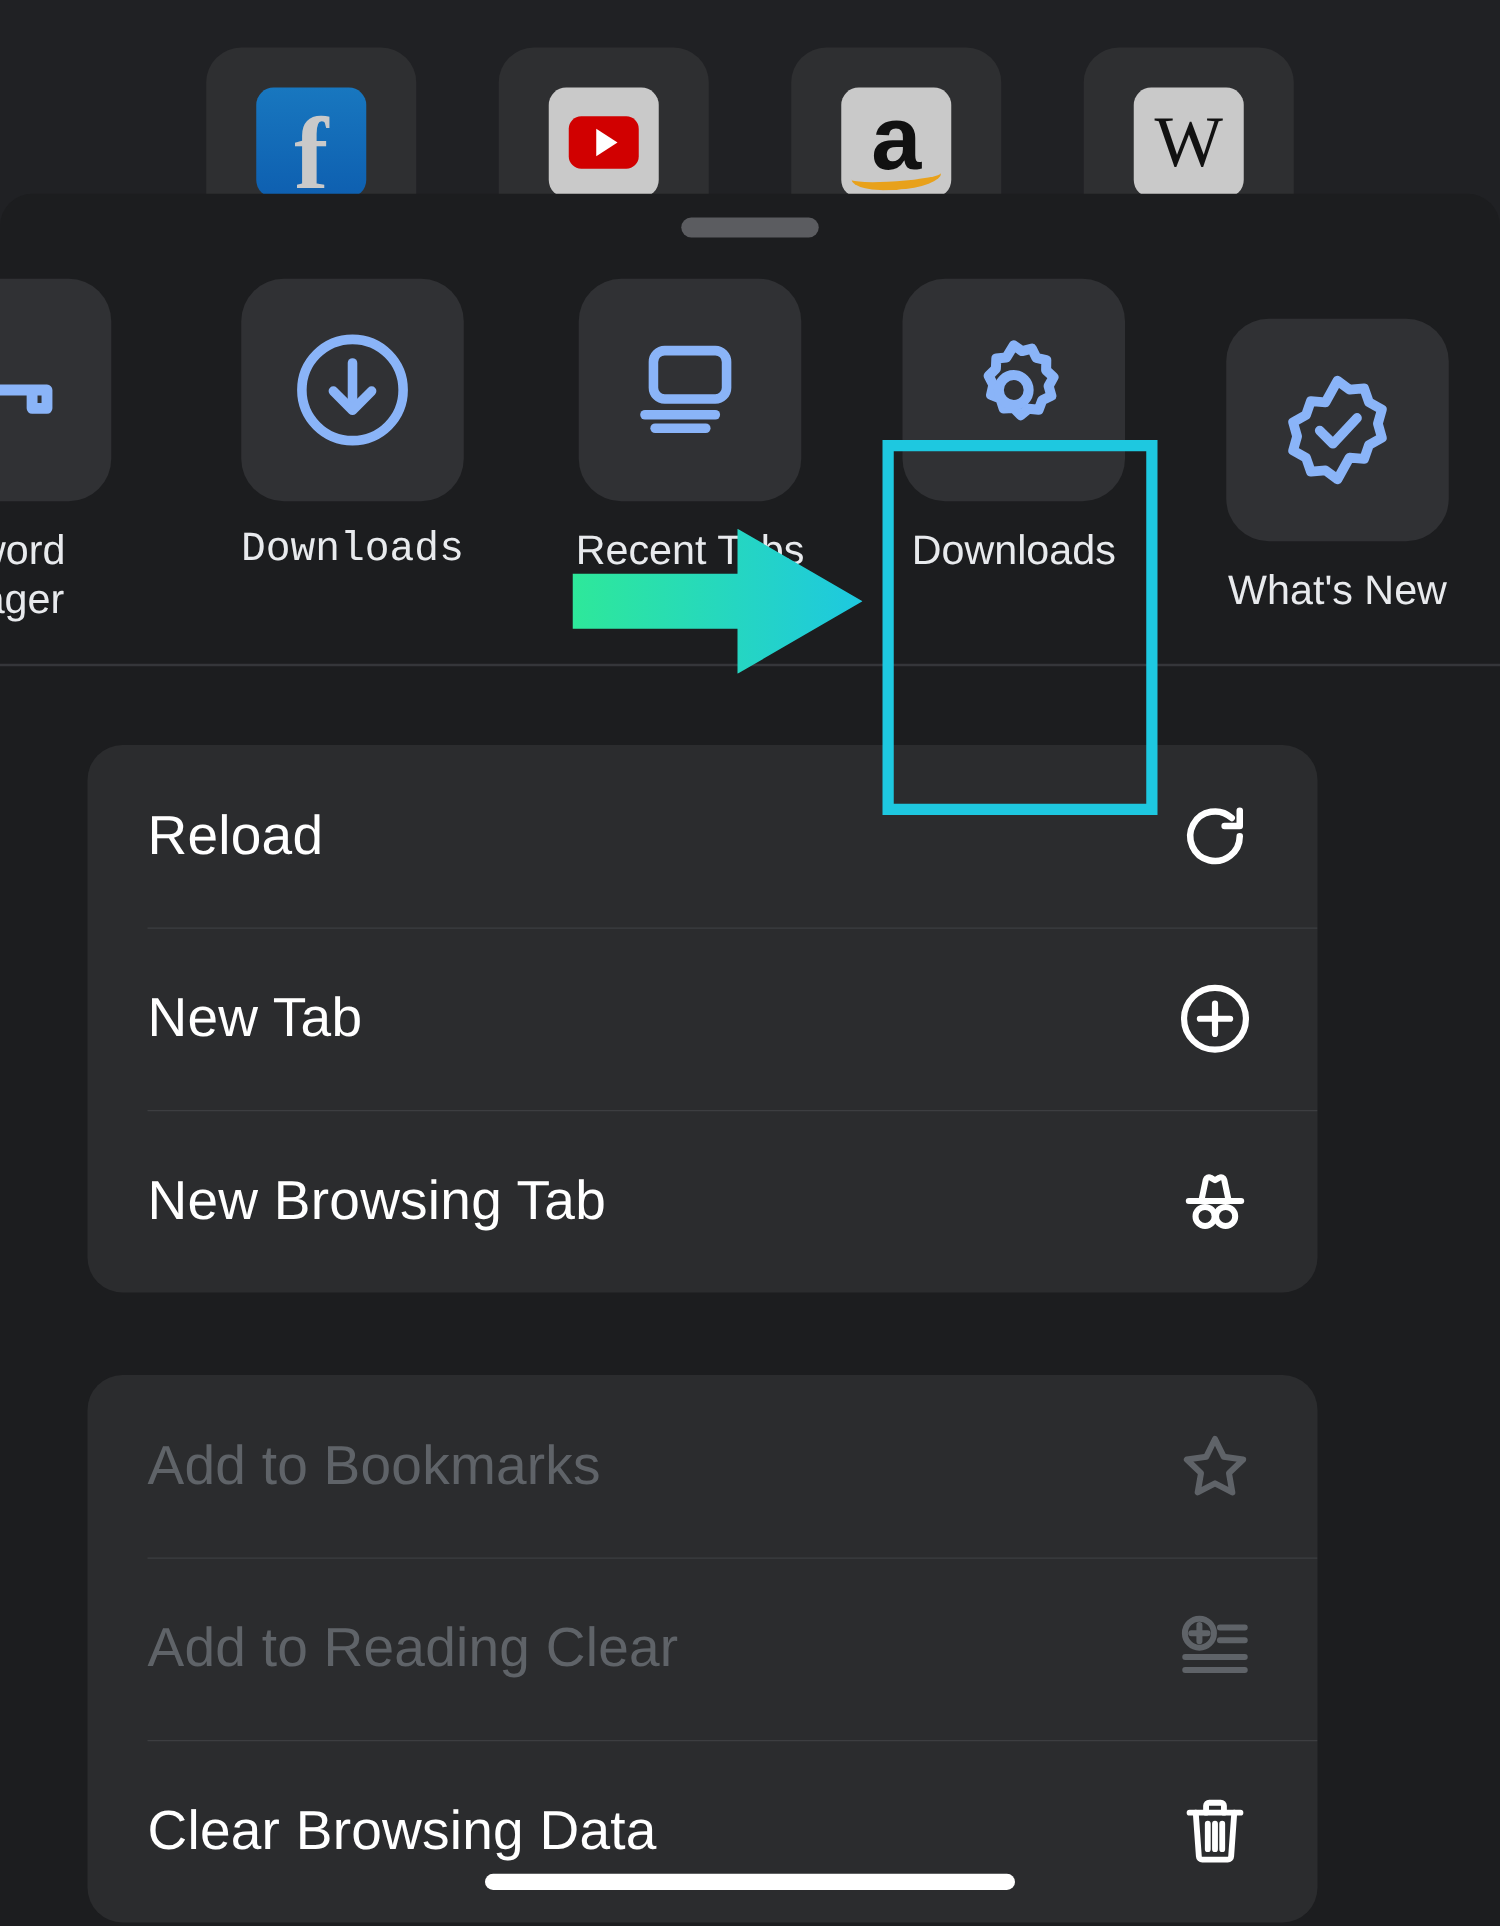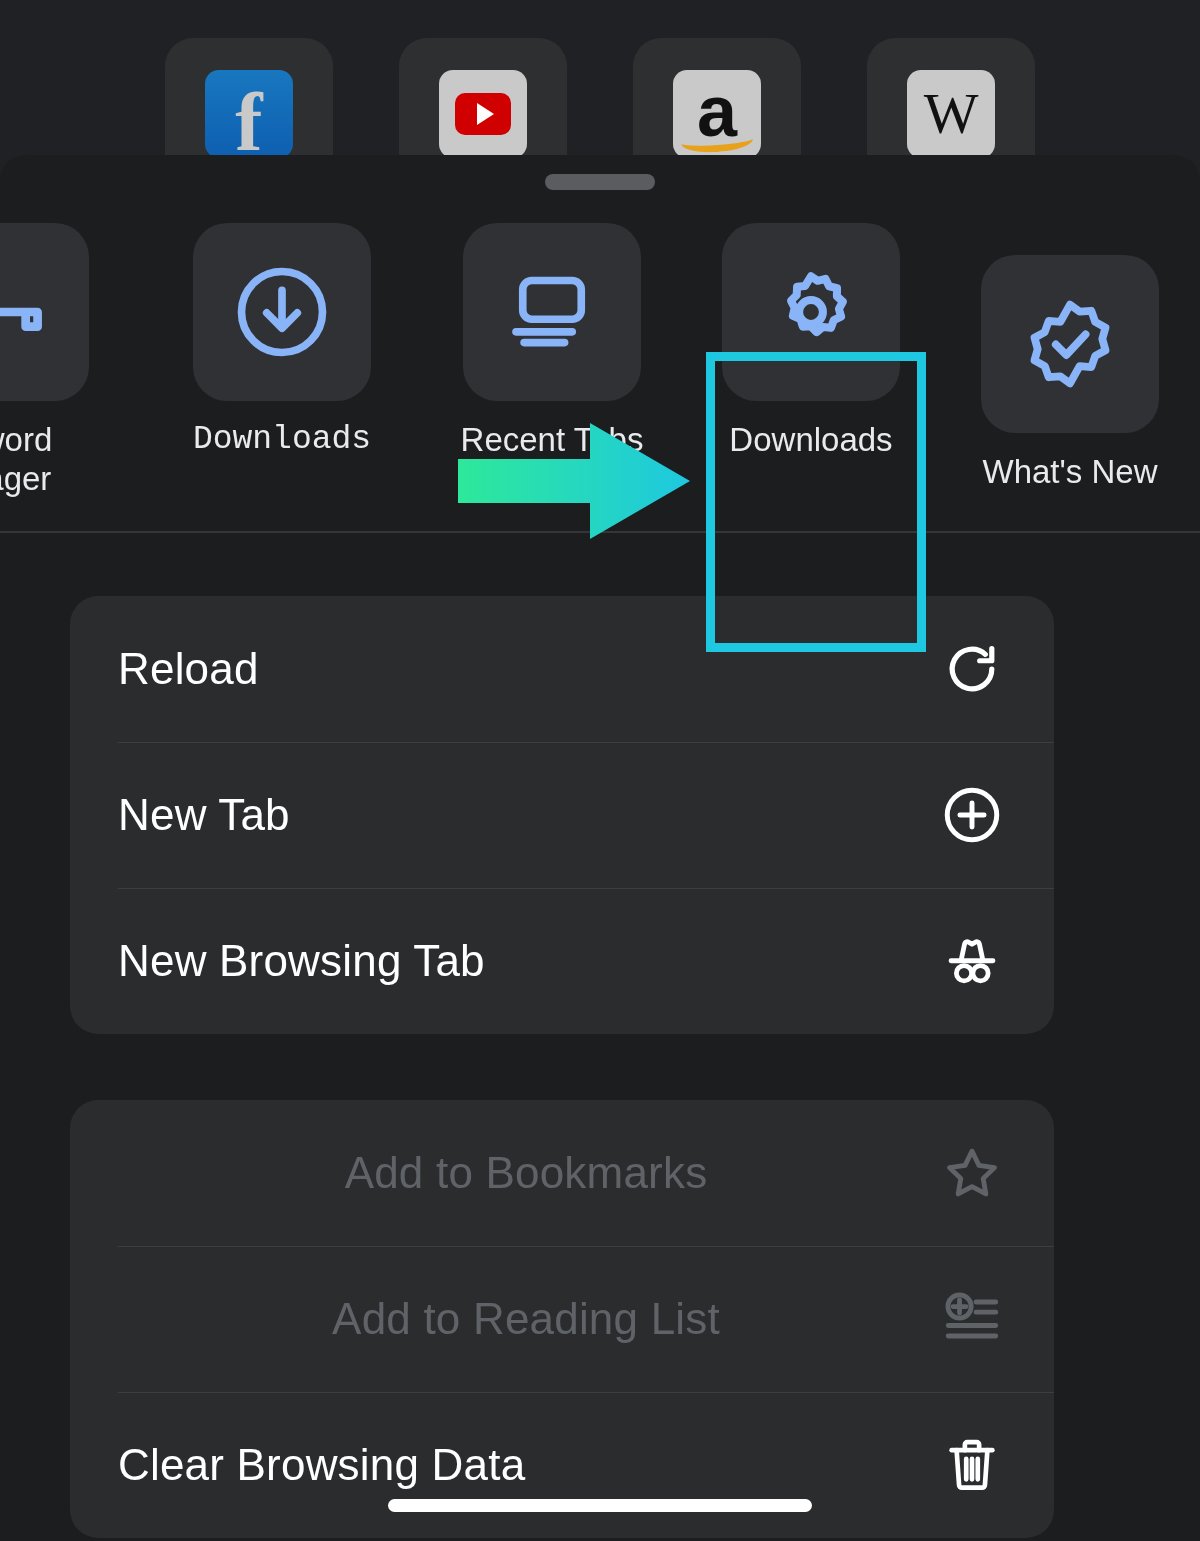"Add to Bookmarks" .menu-row.disabled .menu-label { text-align: center -> none }
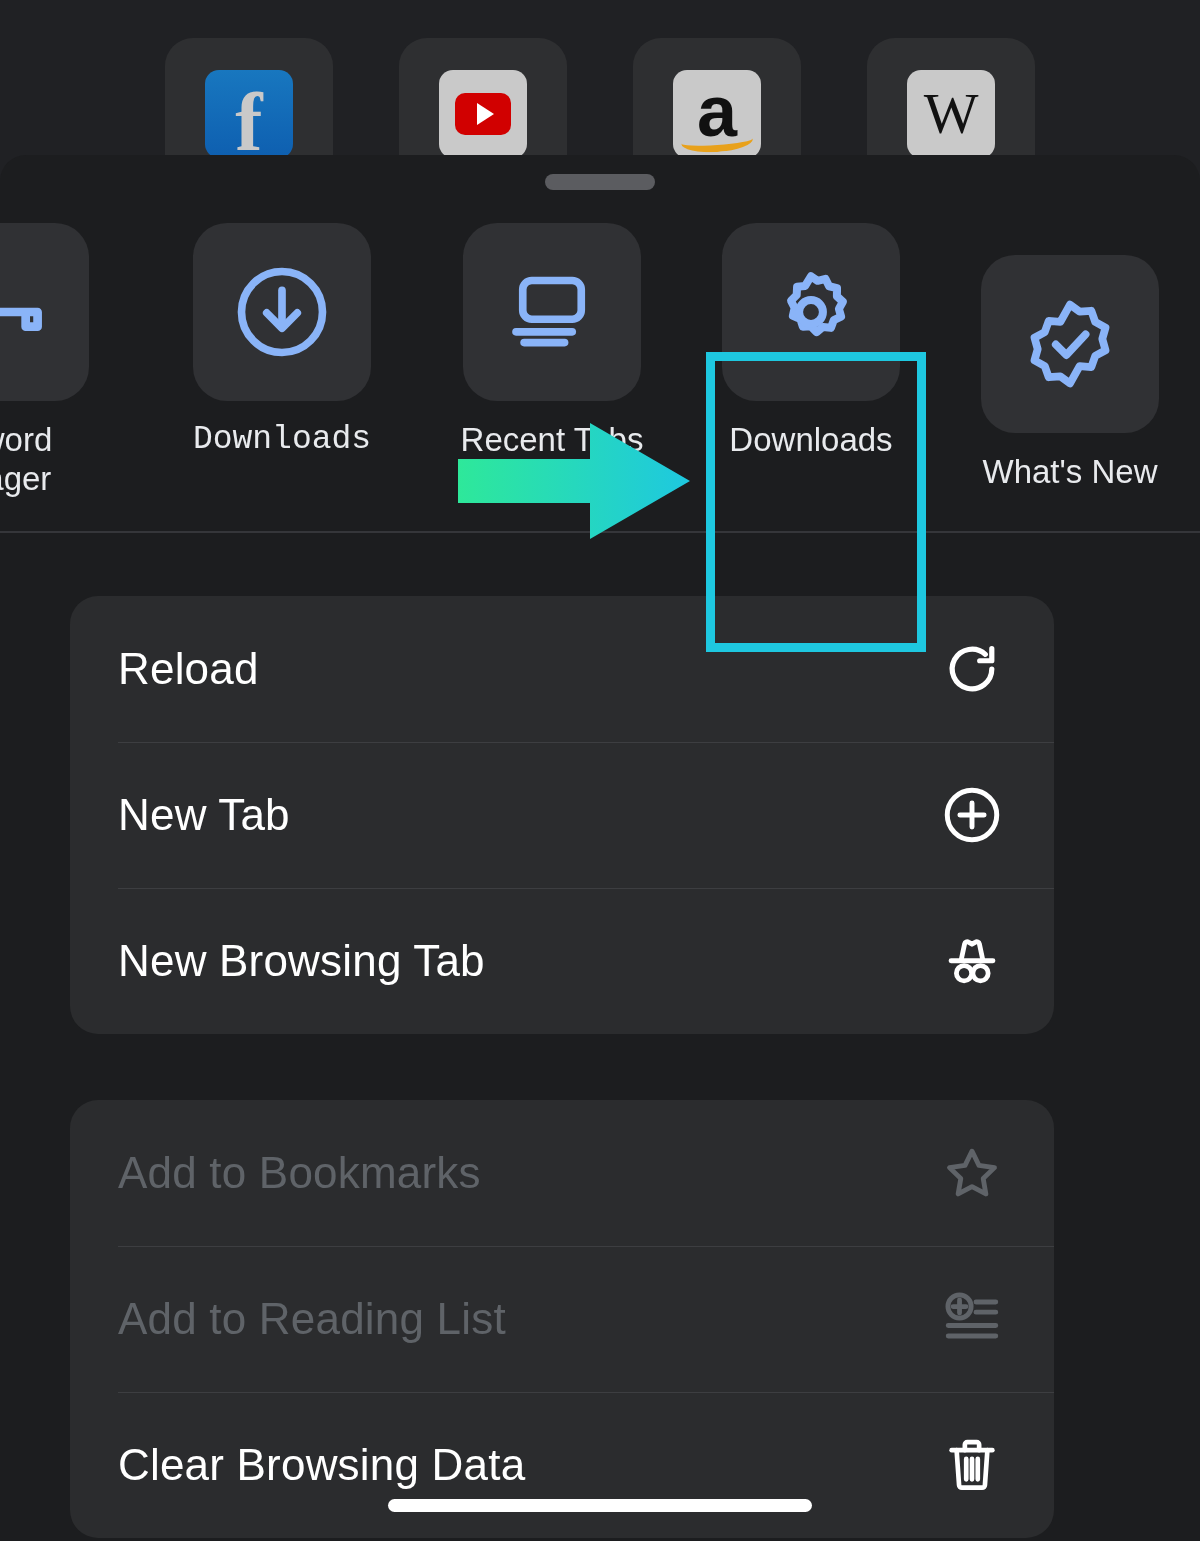"Add to Reading List" span.menu-label { text: List -> Clear }
